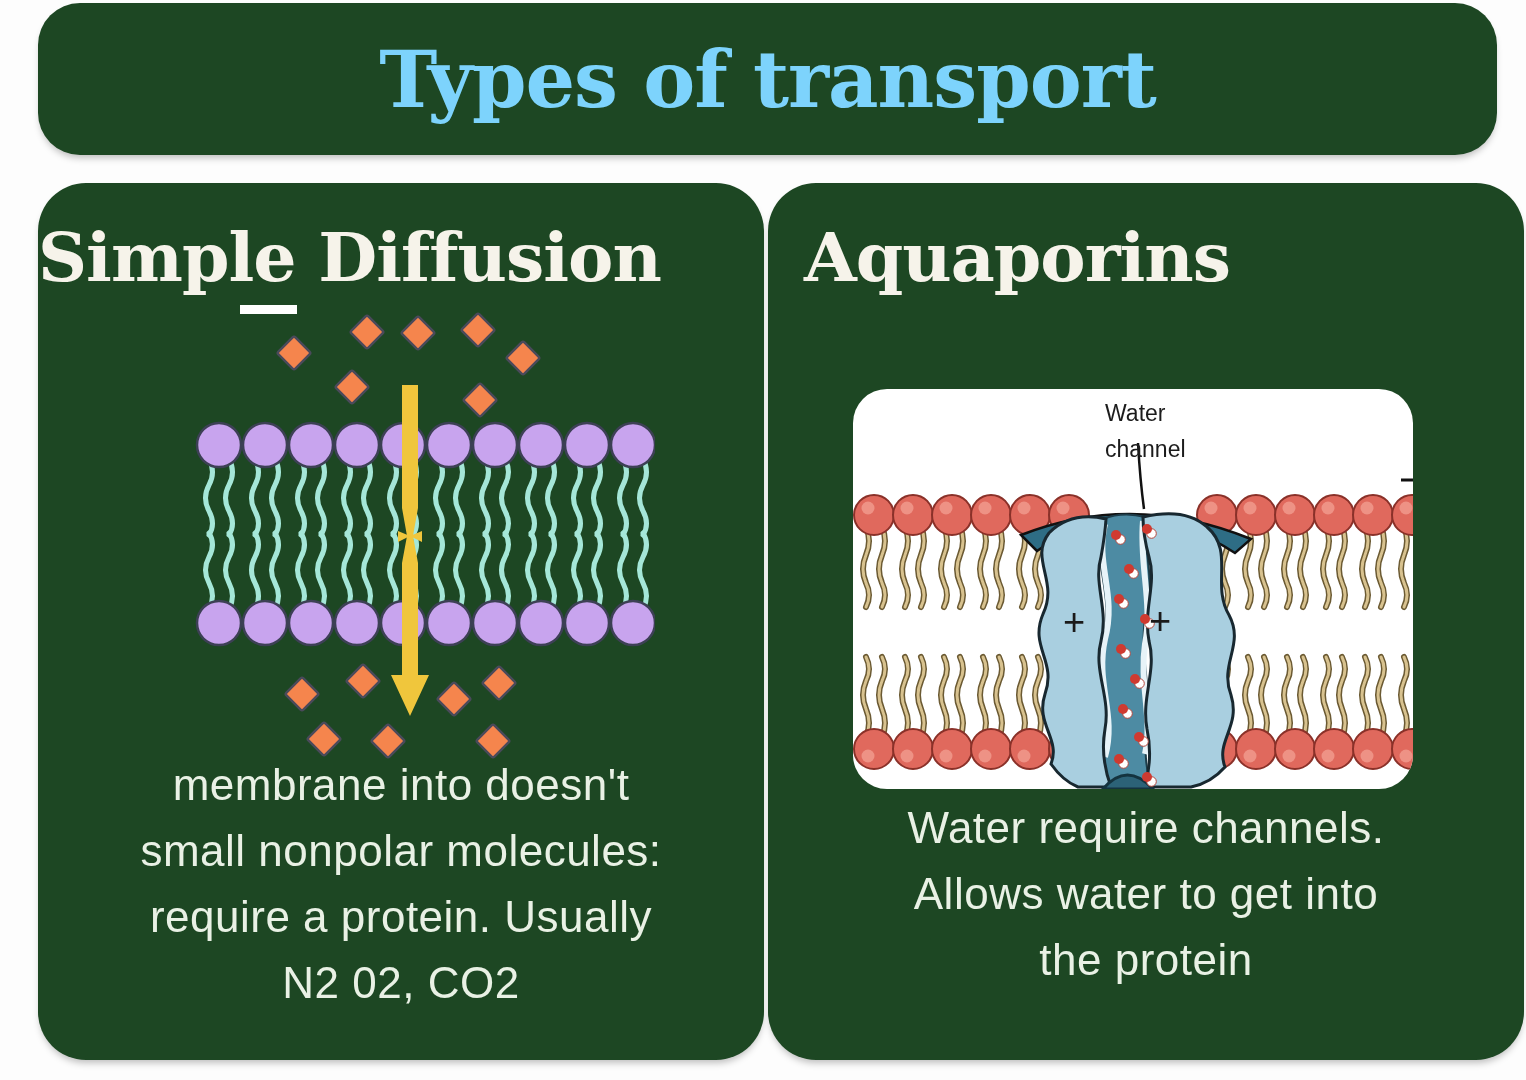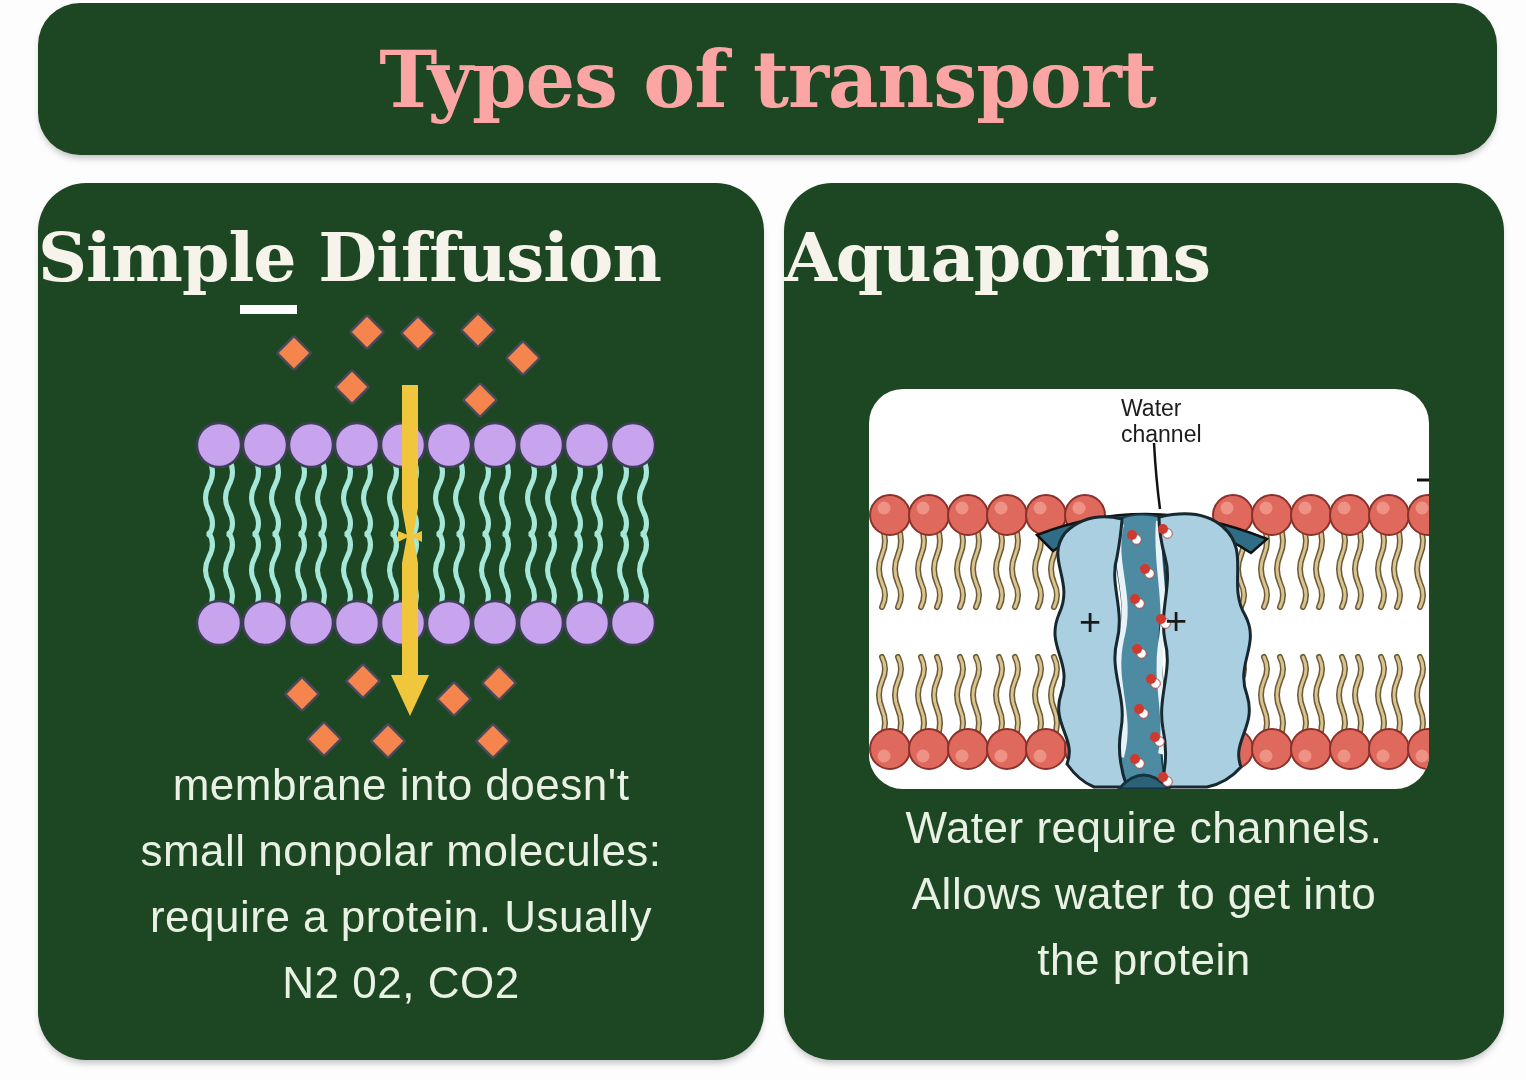"Types of transport" #title-banner h1 { color: #fca5a5 -> #7dd3fc }
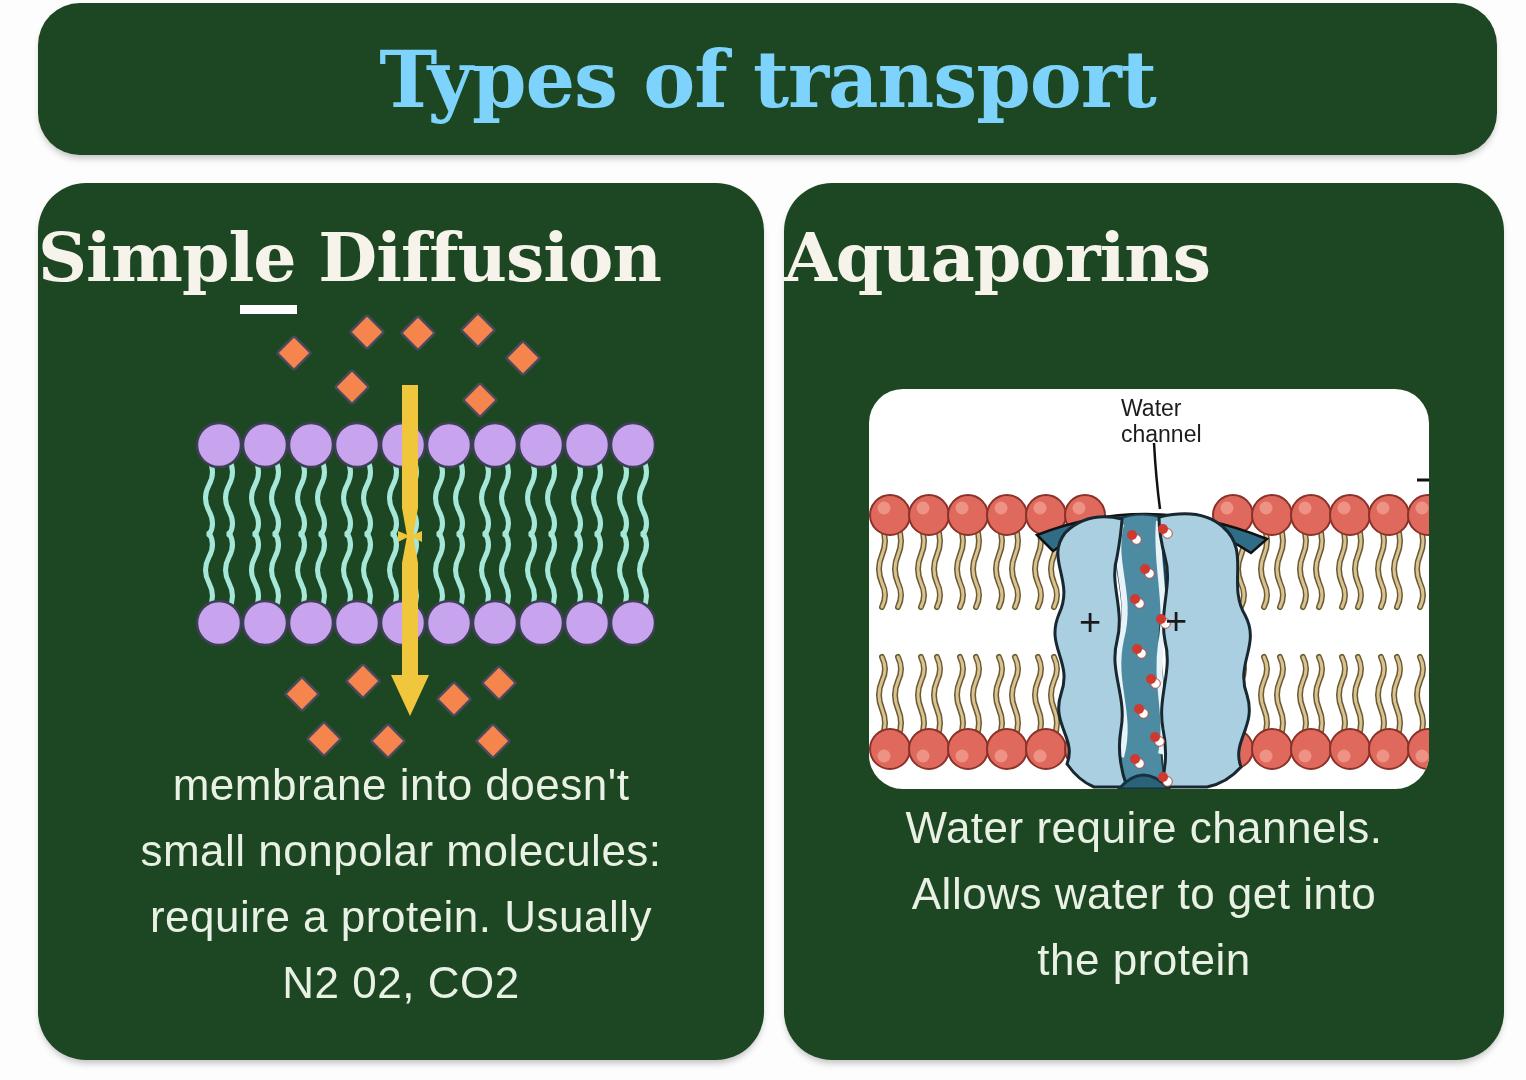"Aquaporins" #panel-right { left: 784px -> 768px; padding-left: none -> 36px }
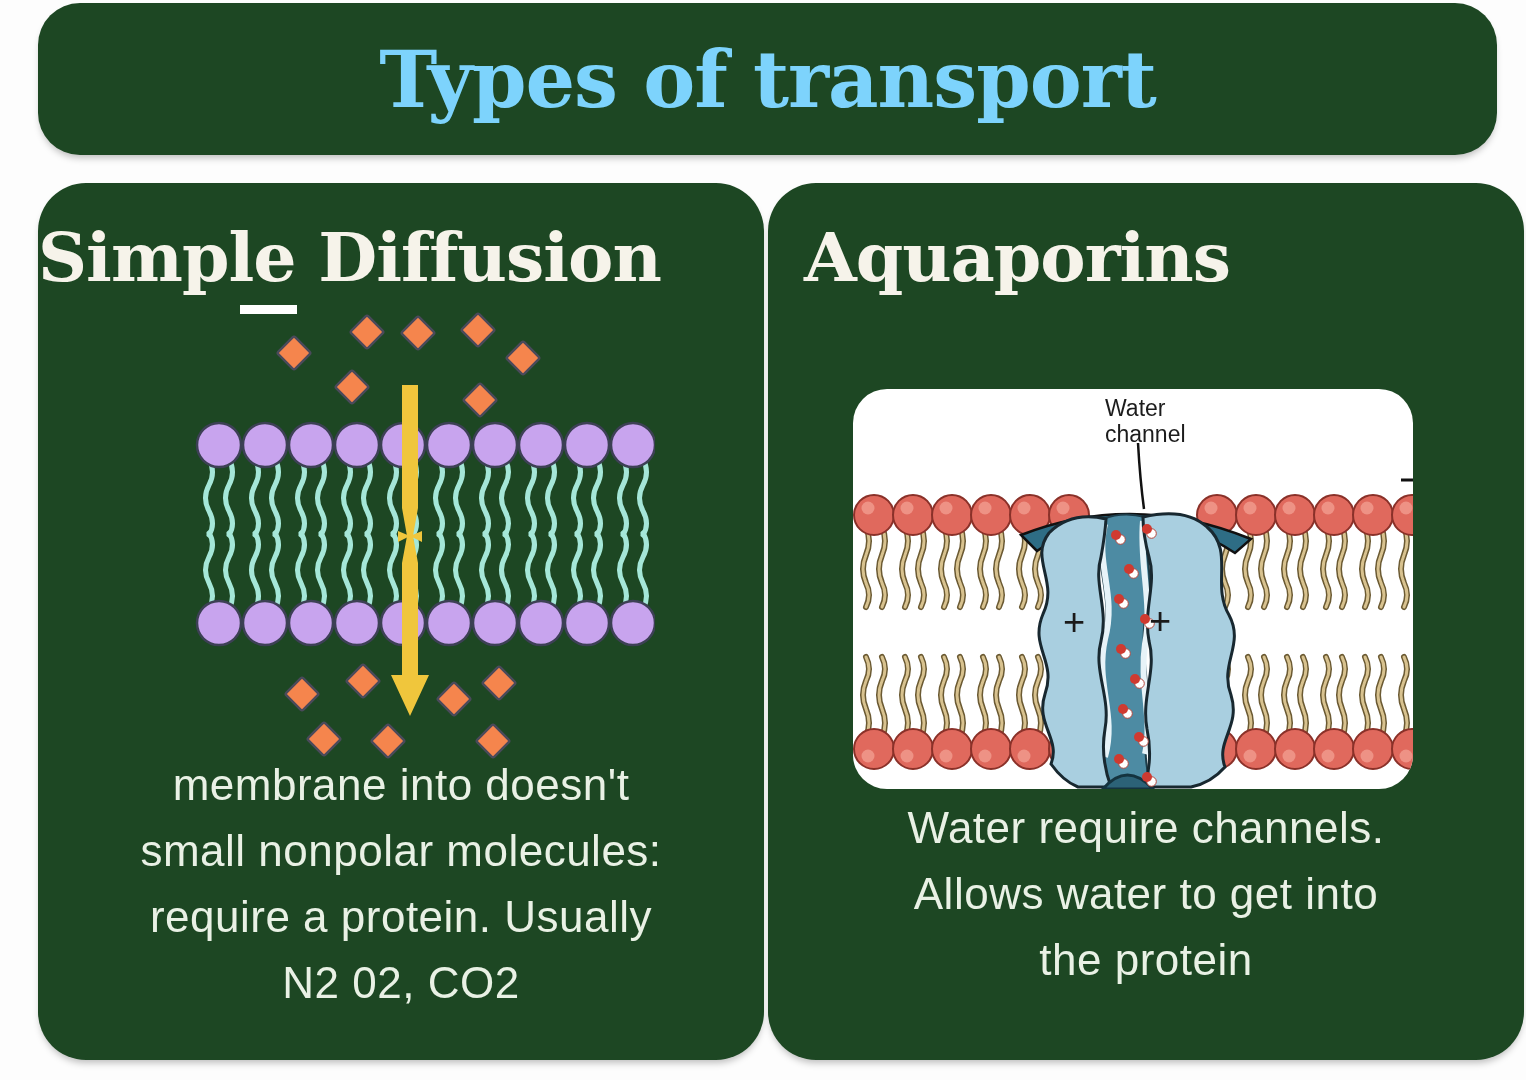"Water" #aq-label { line-height: 26px -> 36px }
